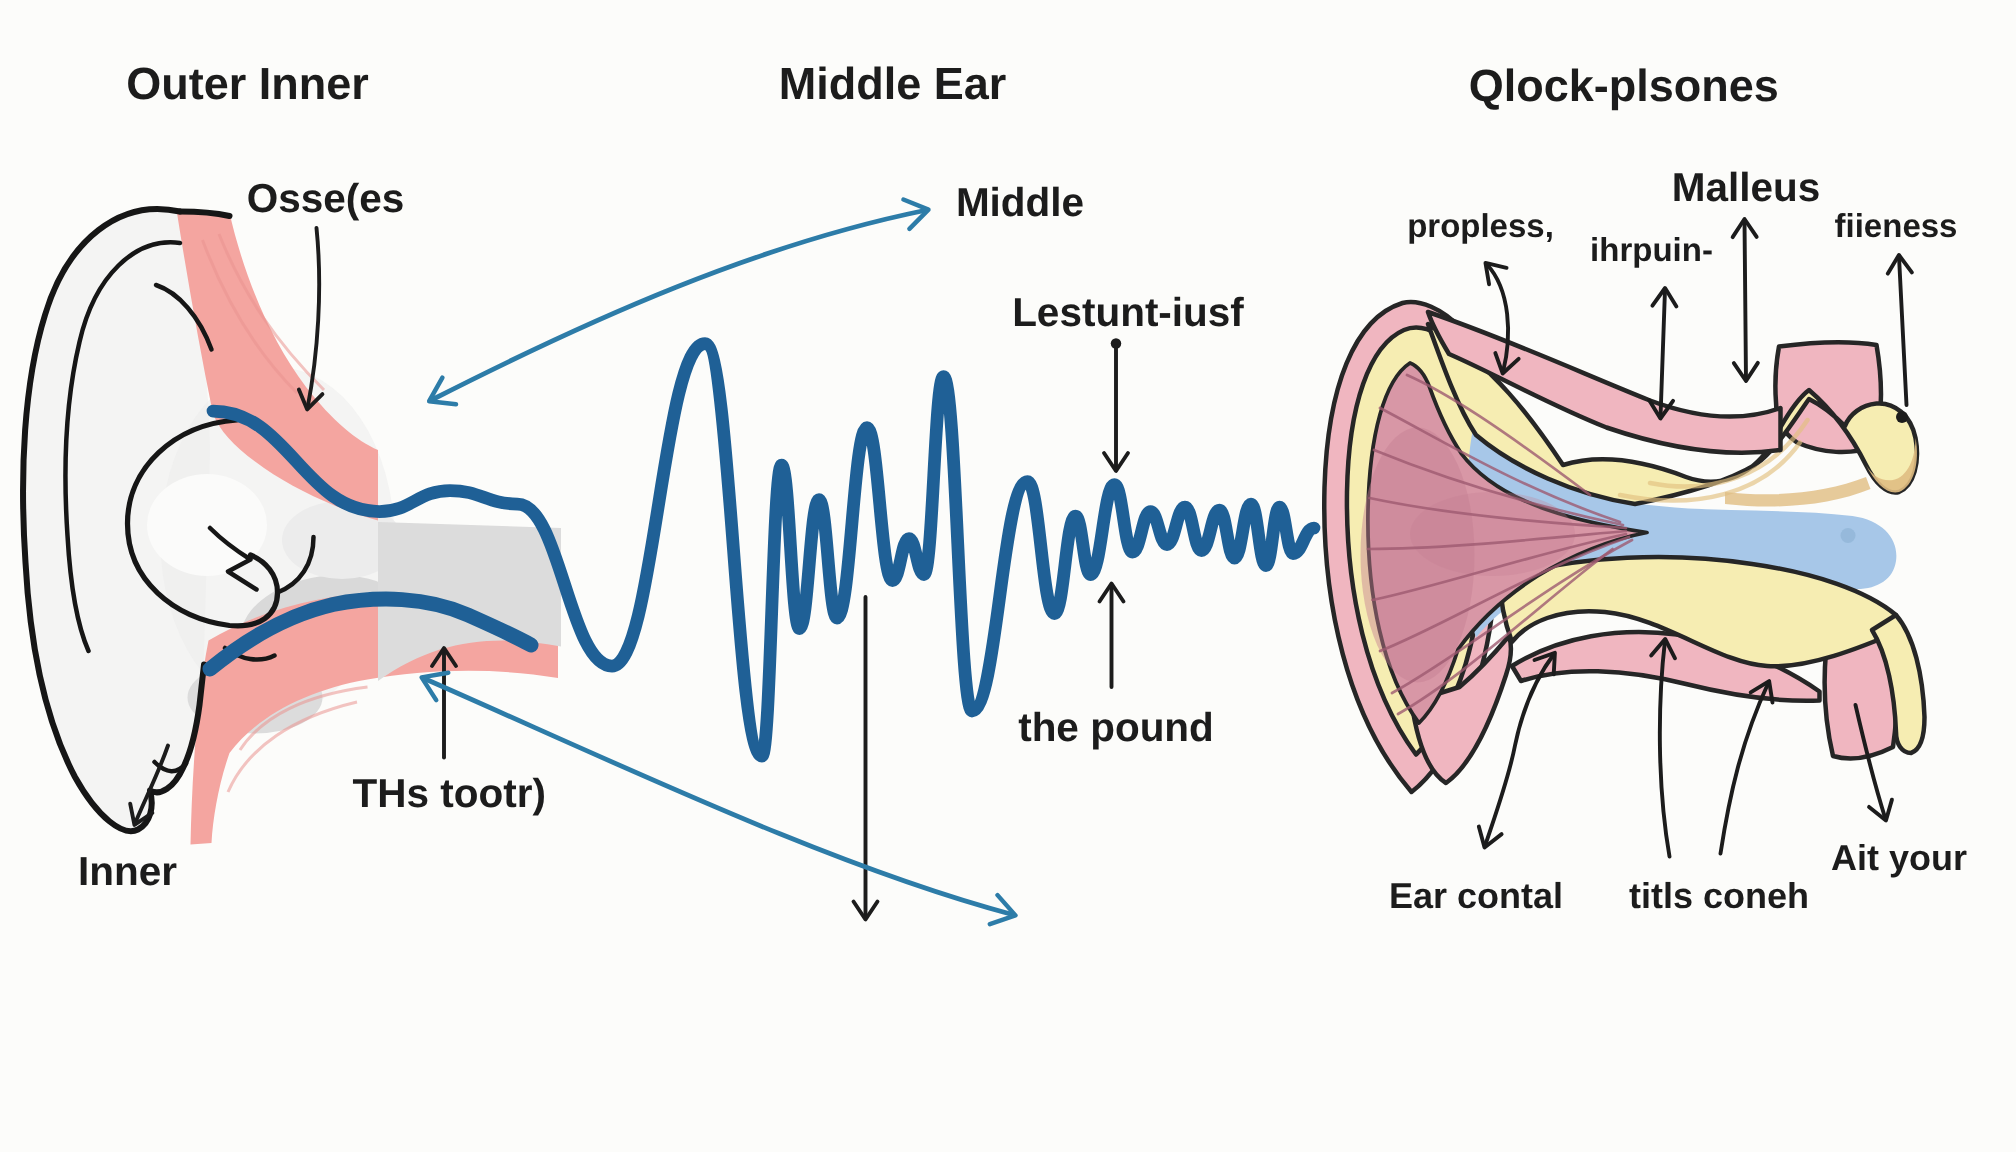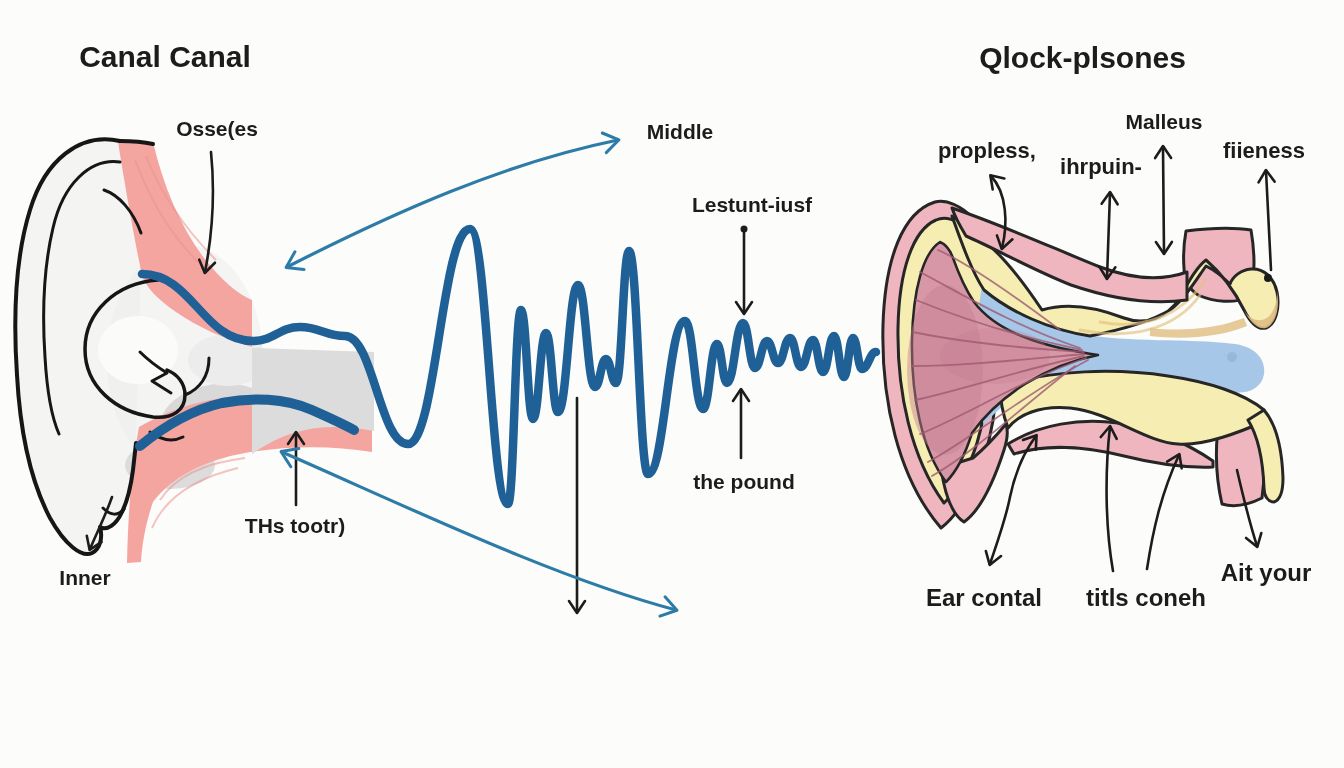"Canal Canal" div.lbl { text: Canal Canal -> Outer Inner }
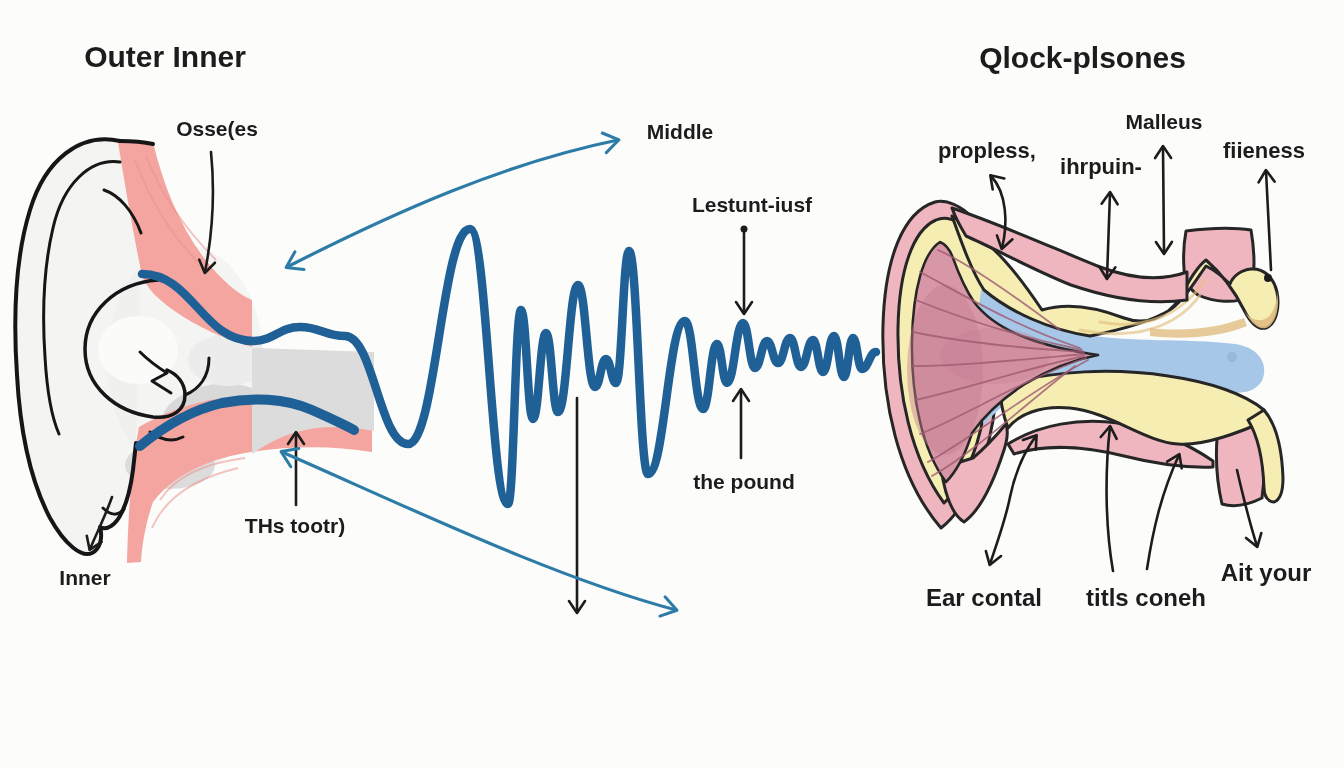"Middle Ear" div.lbl { html: none -> <div>Middle Ear</div> }
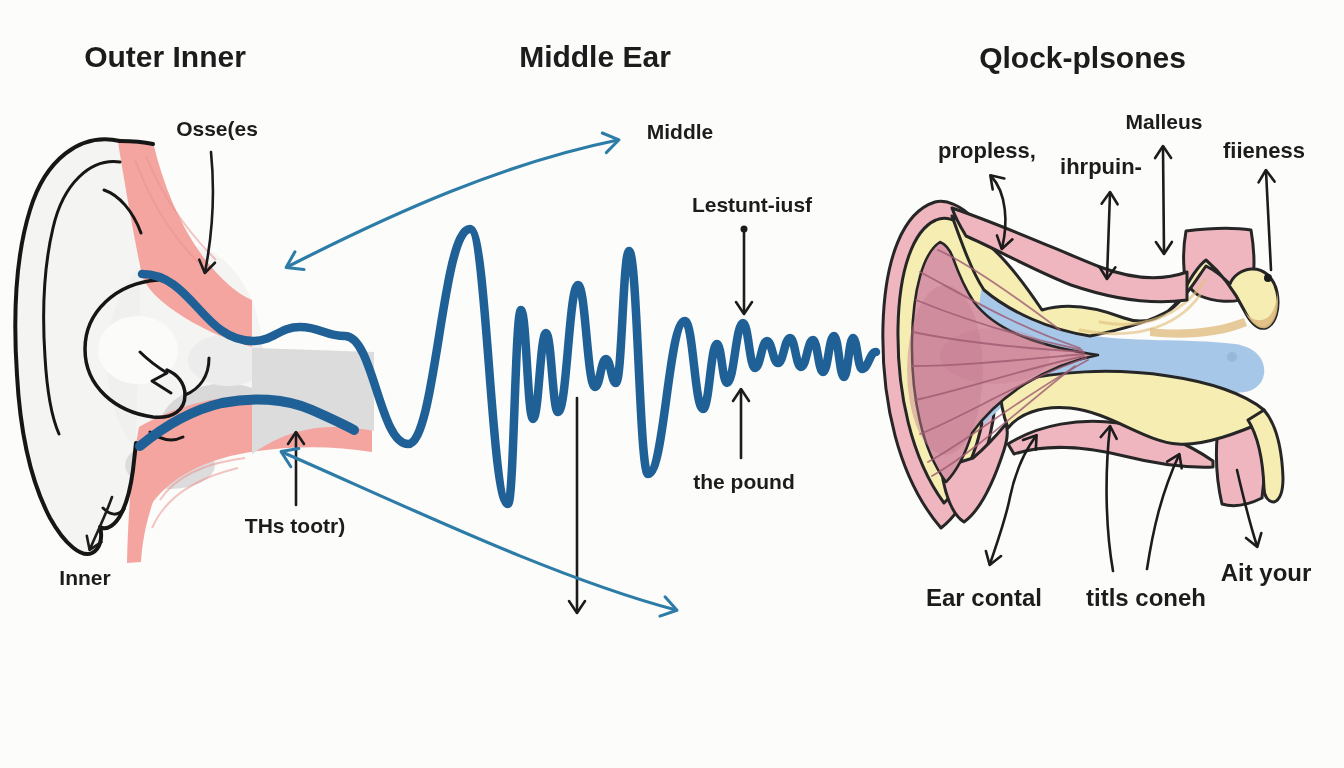"Osse(es" .s23 { font-size: 21px -> 27px }
